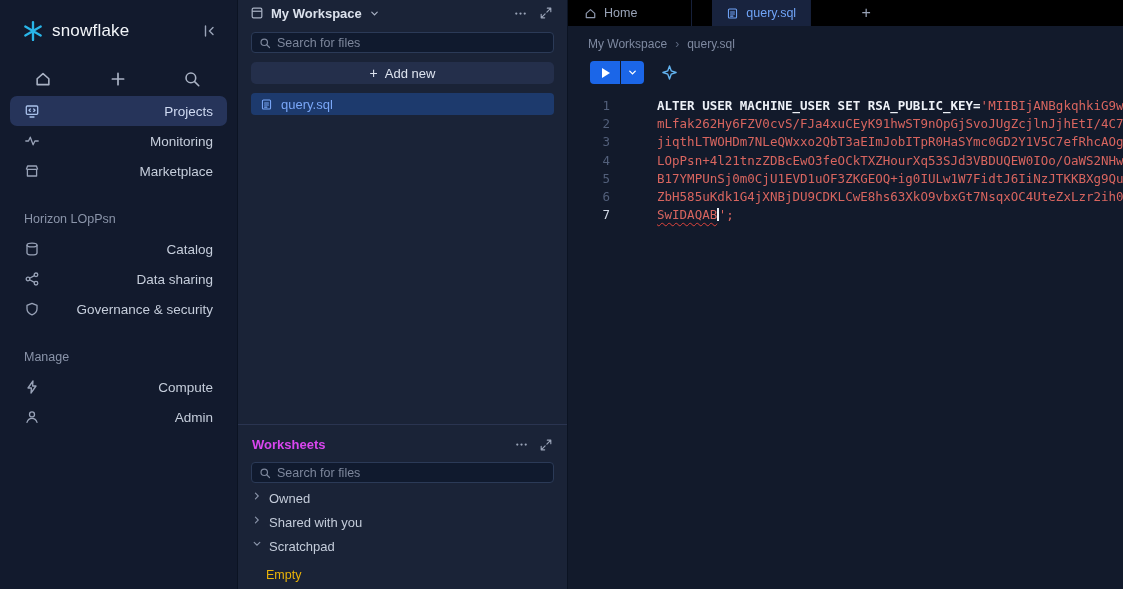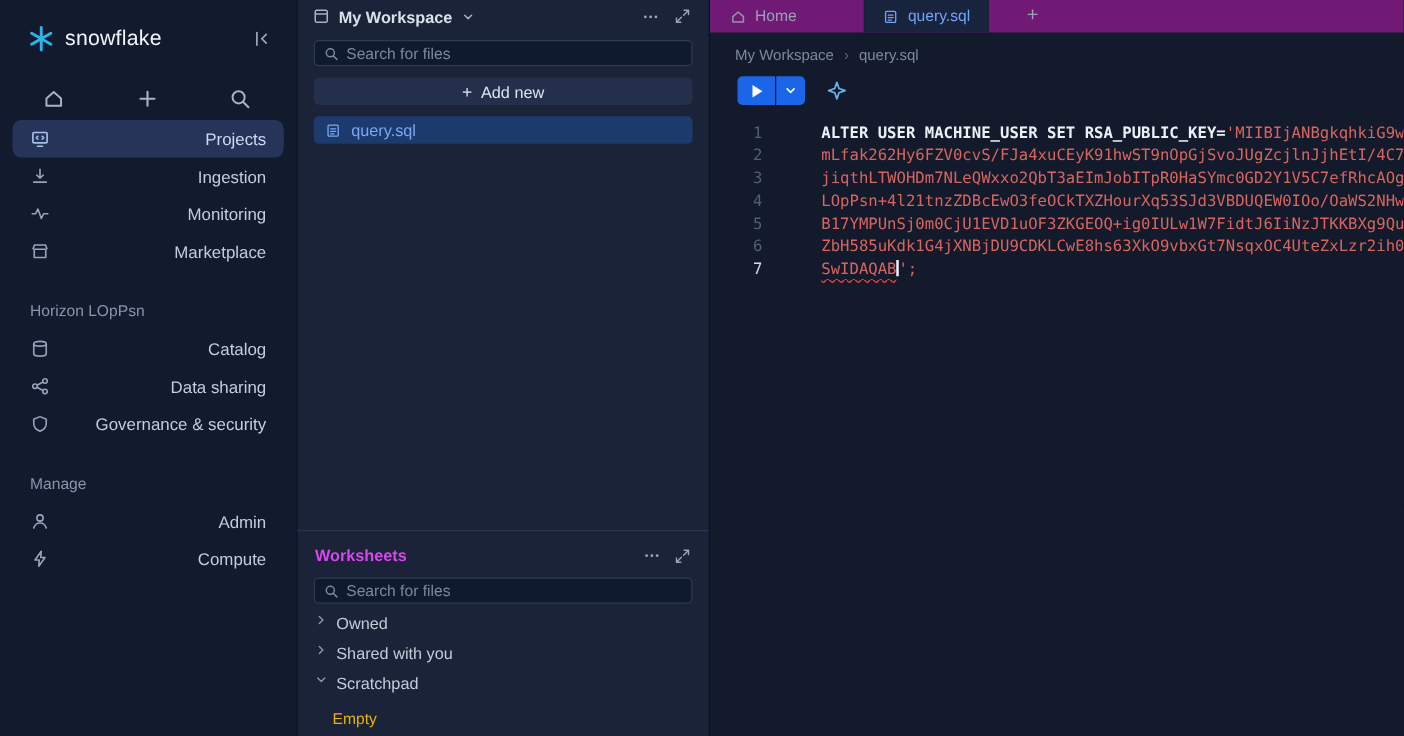"Home" .tabbar { background: #701a75 -> #000000; gap: none -> 20px }
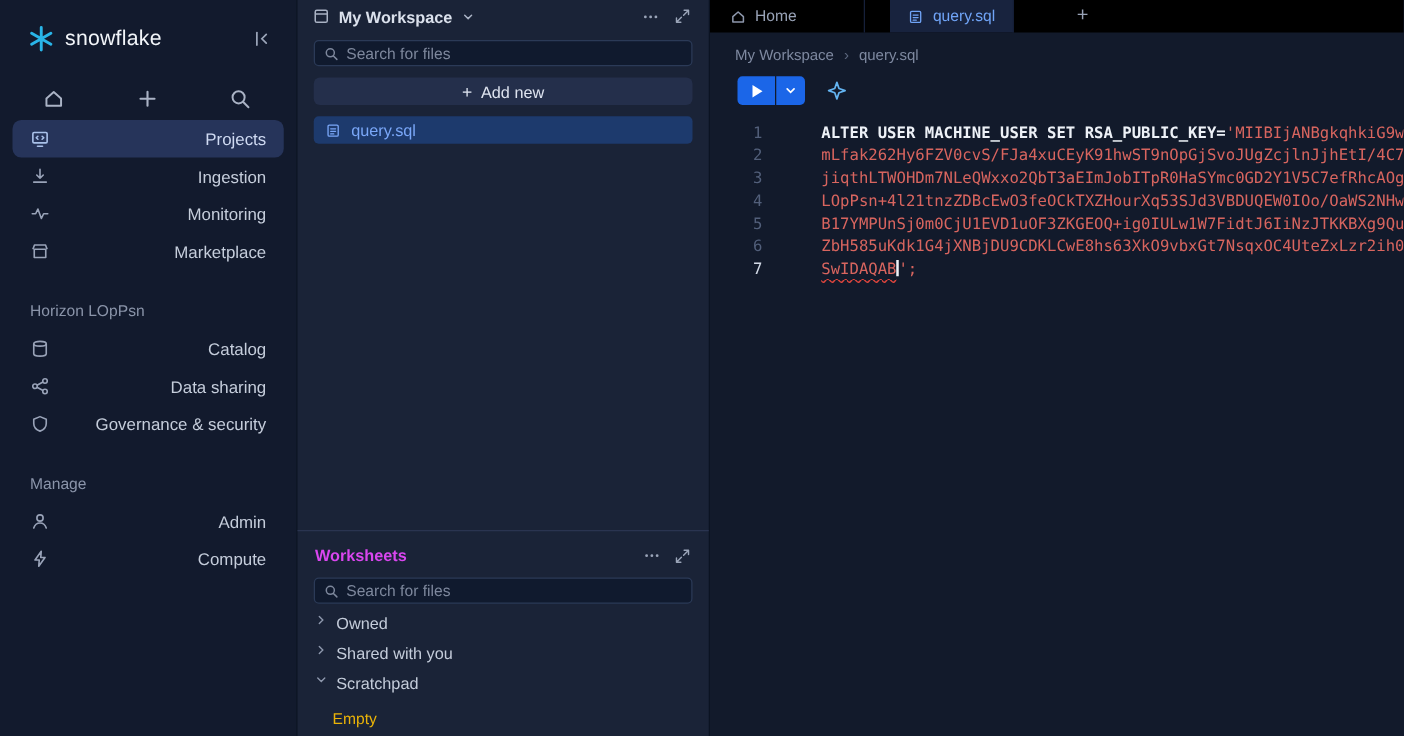"Ingestion" div.sb-item { html: <div> <span> <svg> <path></path> <path></path> </svg> </span> <span>Ingestion</span> </div> -> none }
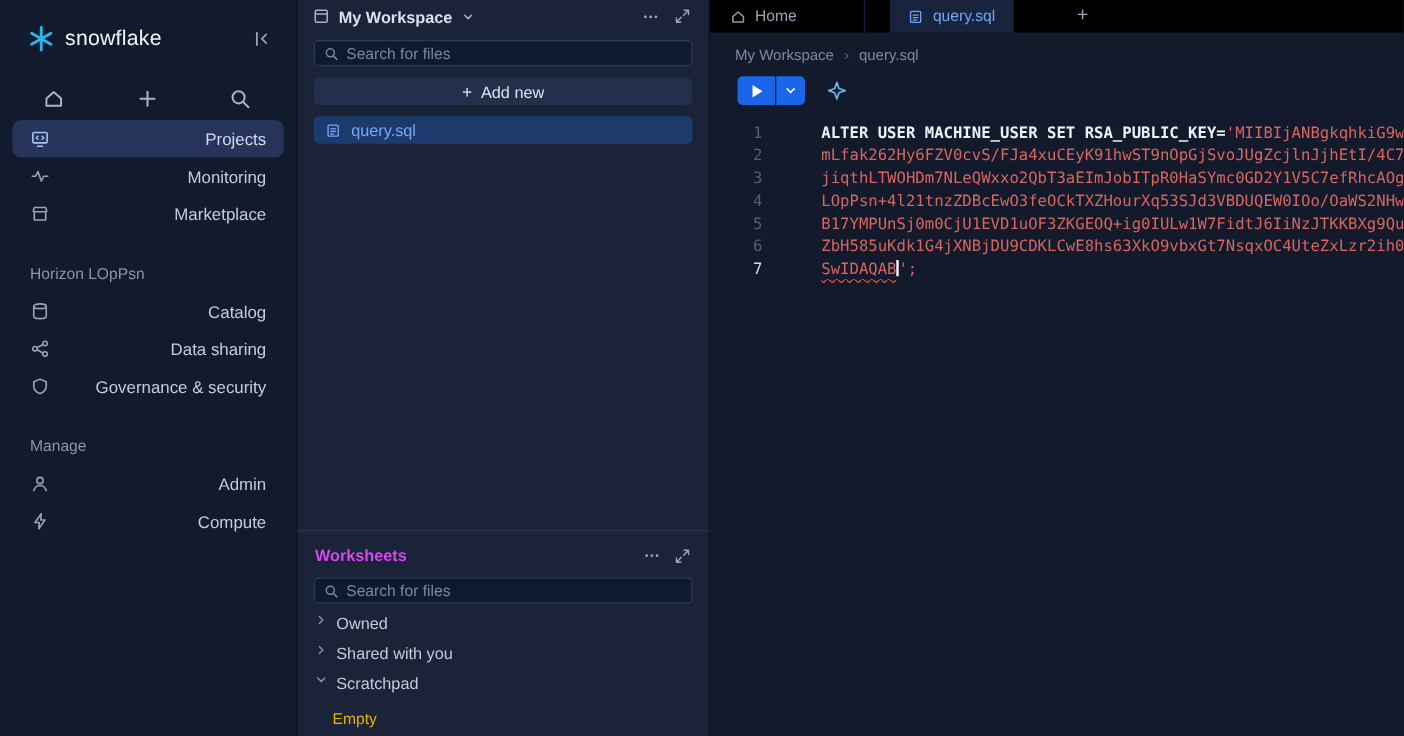"Admin" div.sb-item { order: before "Compute" -> after "Compute" }
